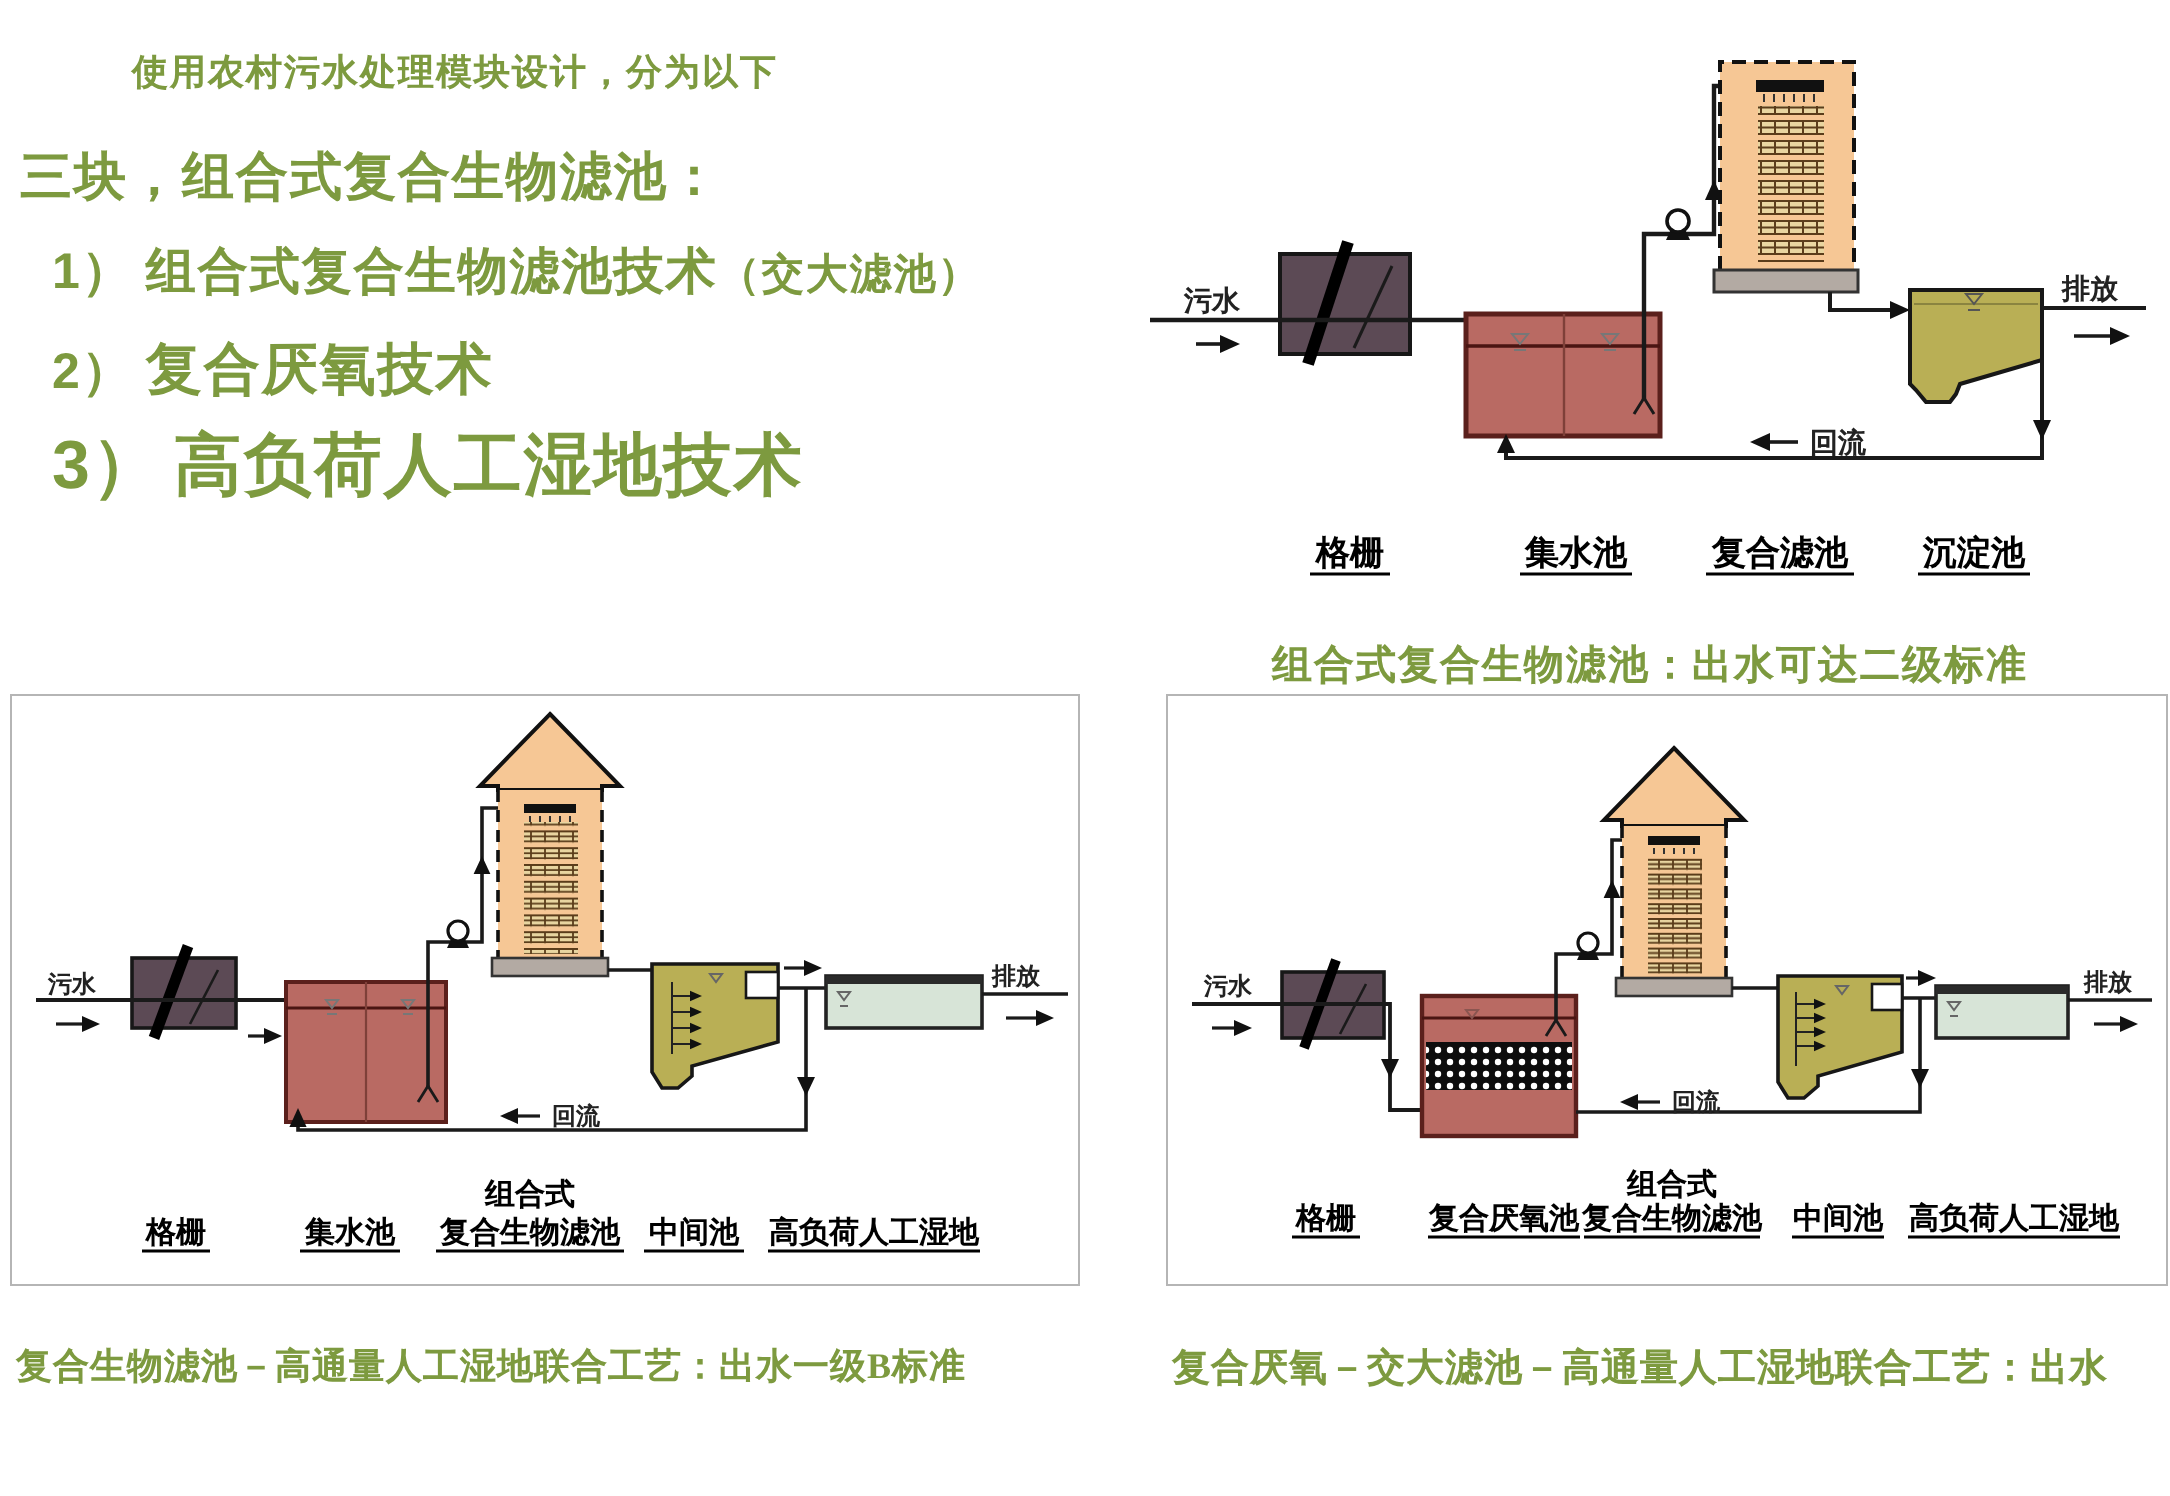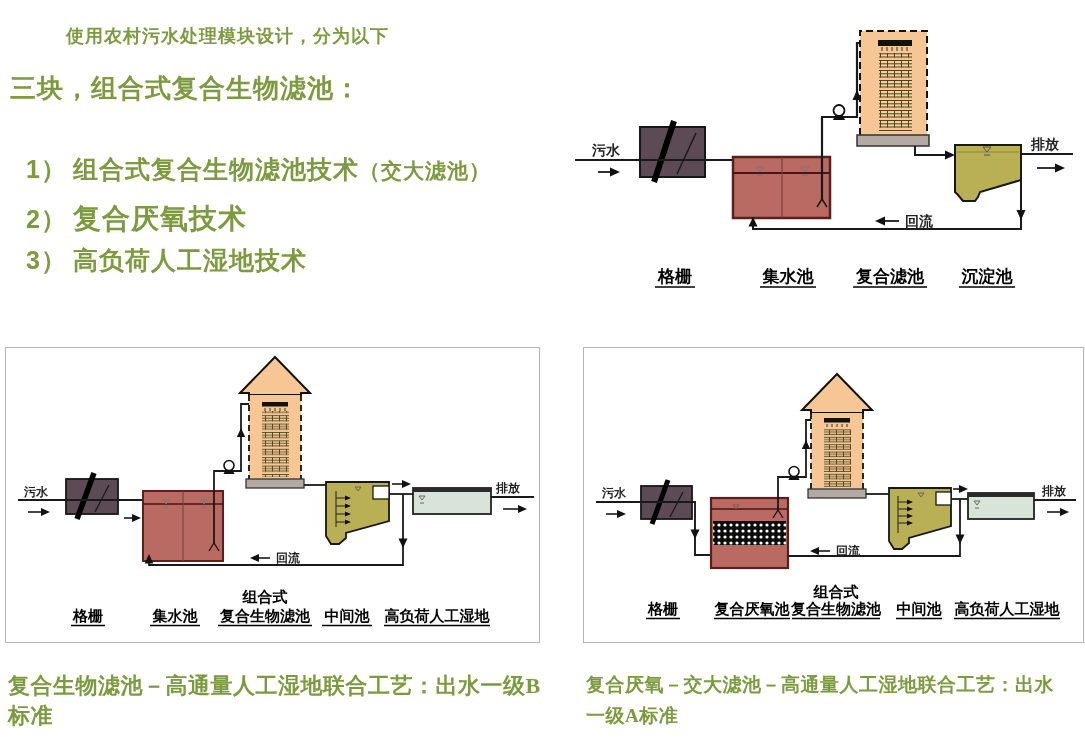"1） 组合式复合生物滤池技术（交大滤池）" .intro-item { margin-top: 34px -> none }
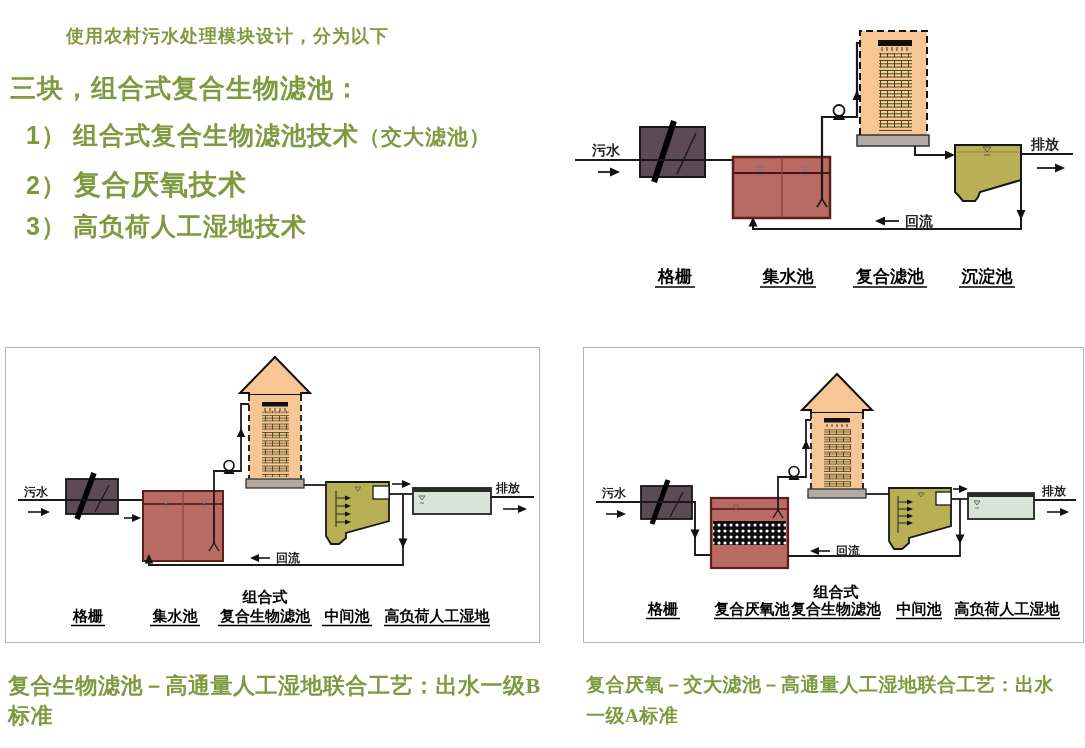"3） 高负荷人工湿地技术" .i3 { font-size: 25px -> 34px }
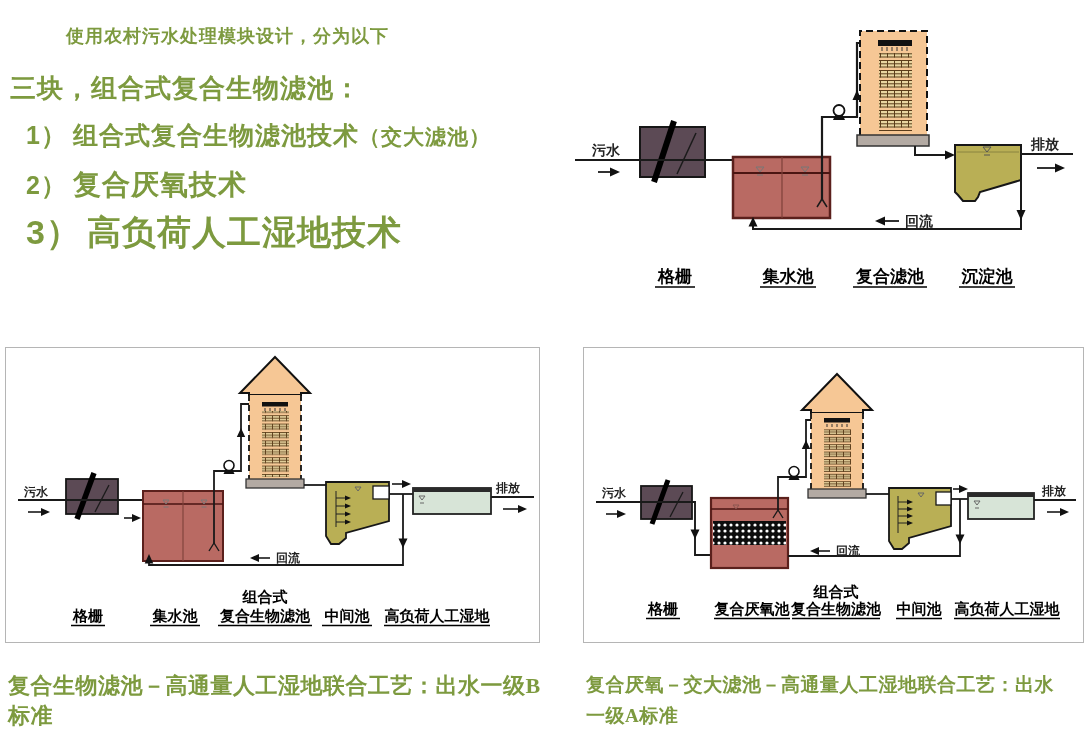"组合式复合生物滤池：出水可达二级标准" div.cap { html: none -> <div>组合式复合生物滤池：出水可达二级标准</div> }
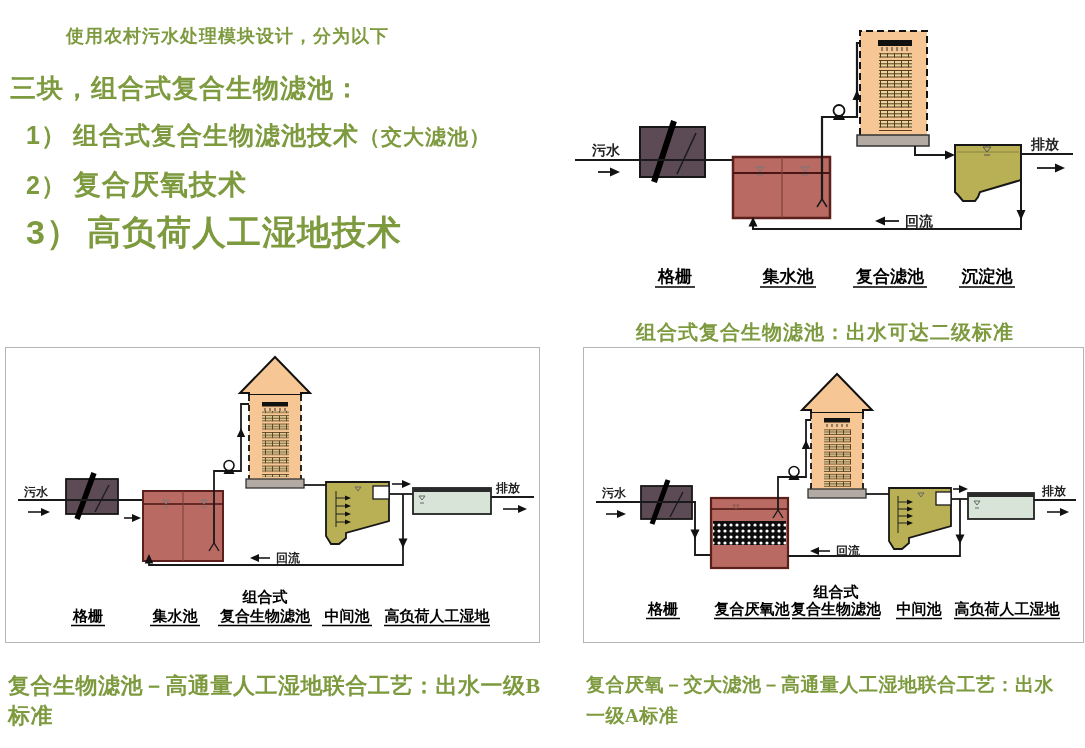"复合生物滤池－高通量人工湿地联合工艺：出水一级B标准" .cap2 { font-size: 22px -> 18px }
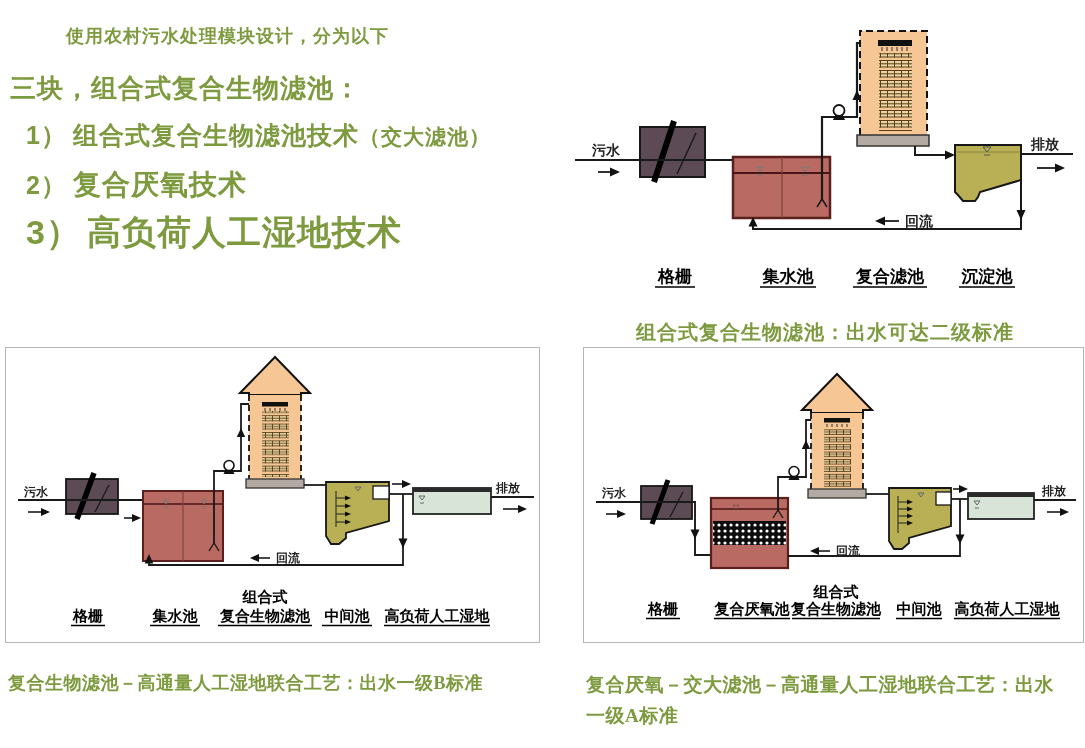"一级A标准" div { html: <div>一级A标准</div> -> none }
